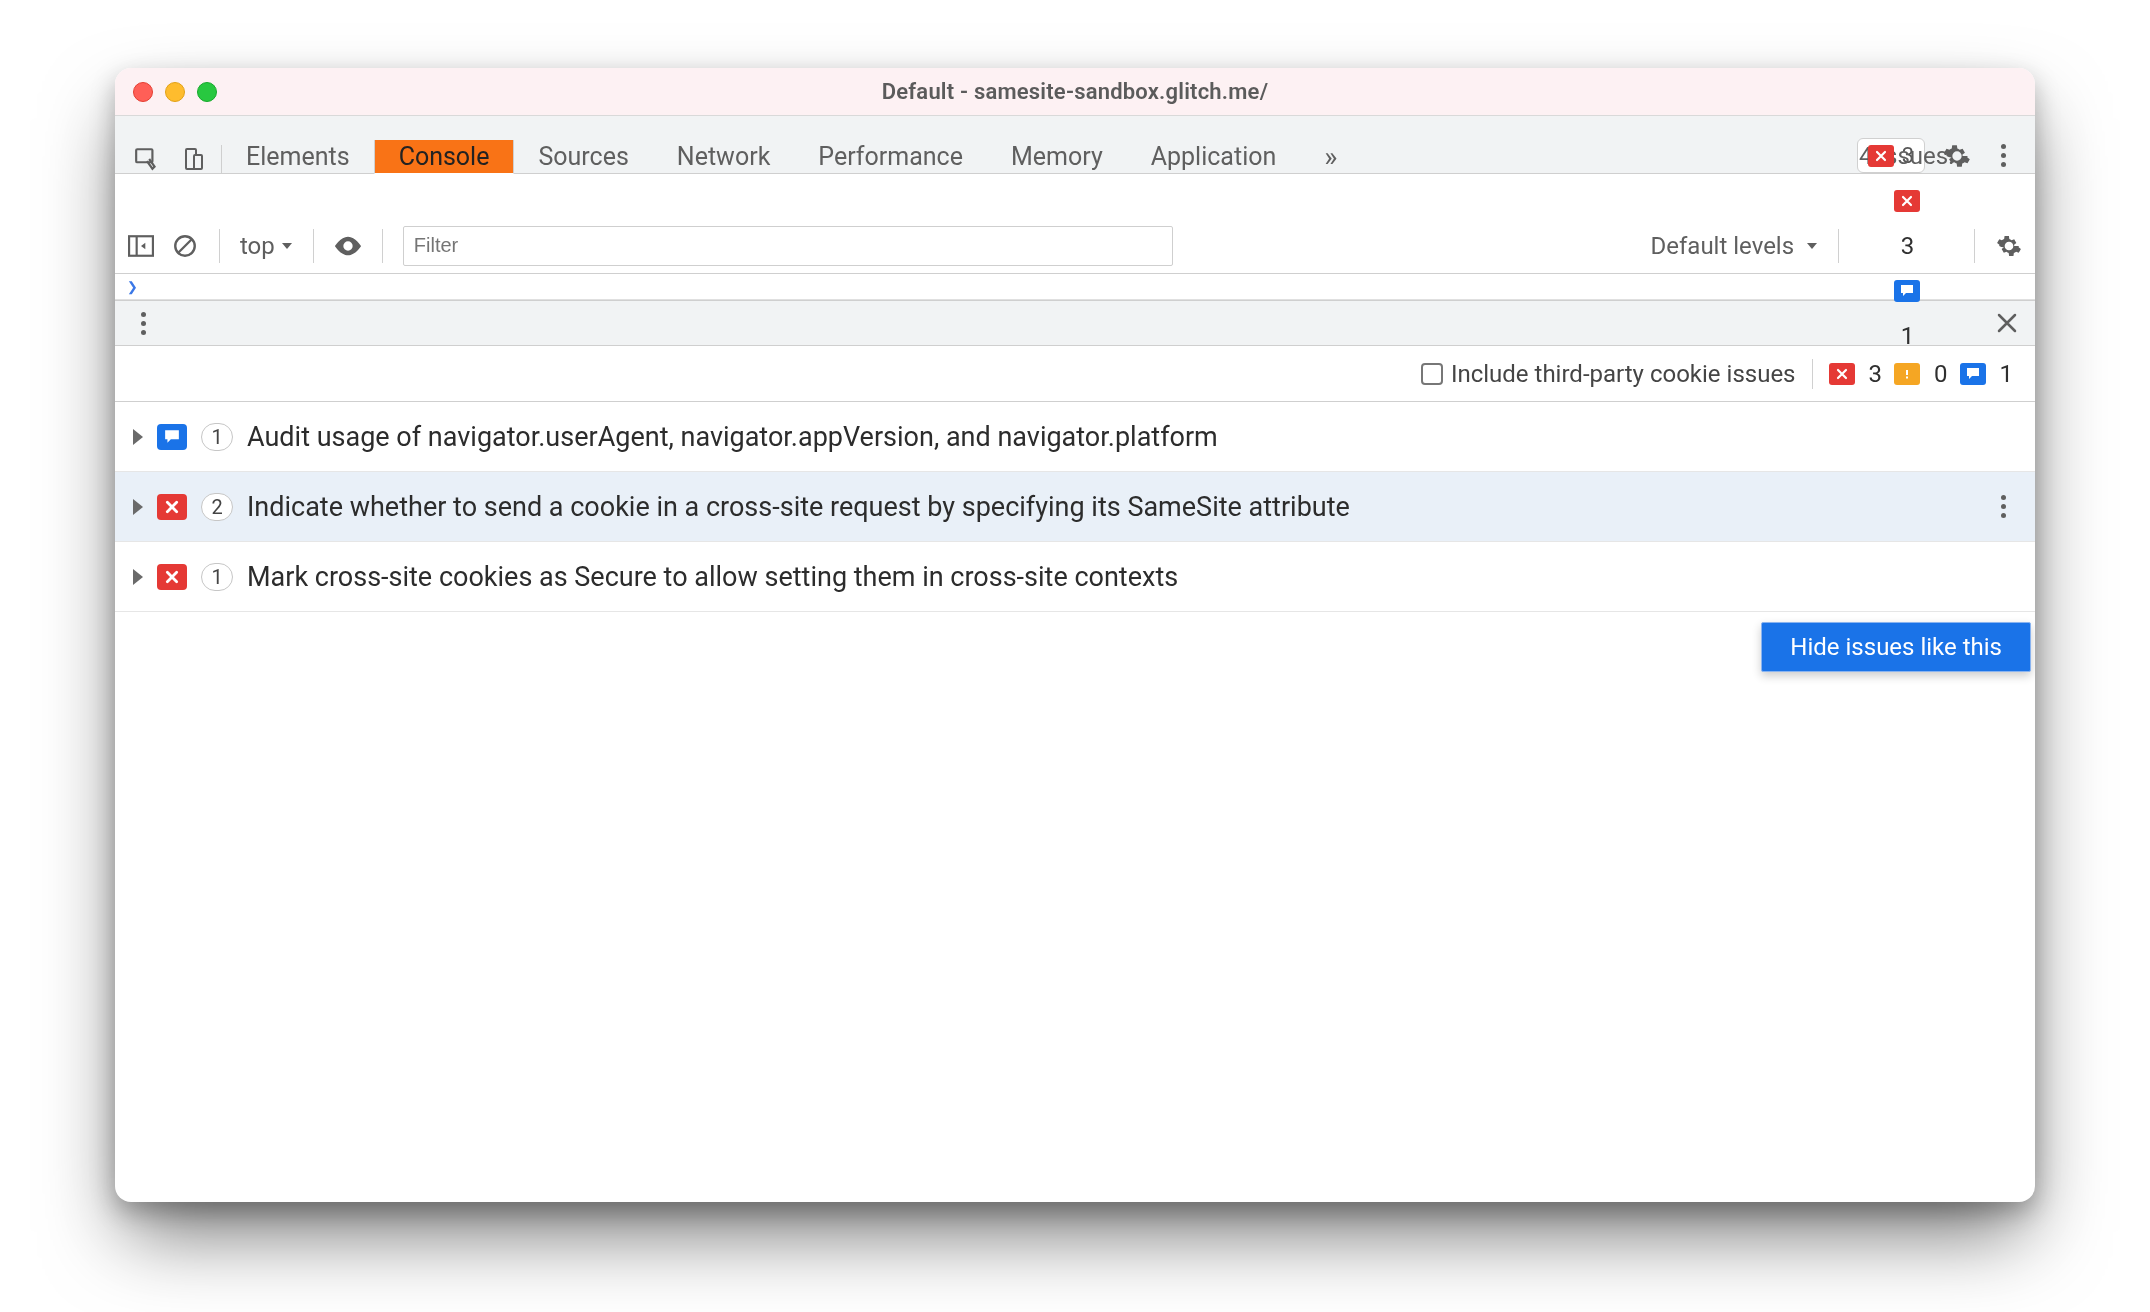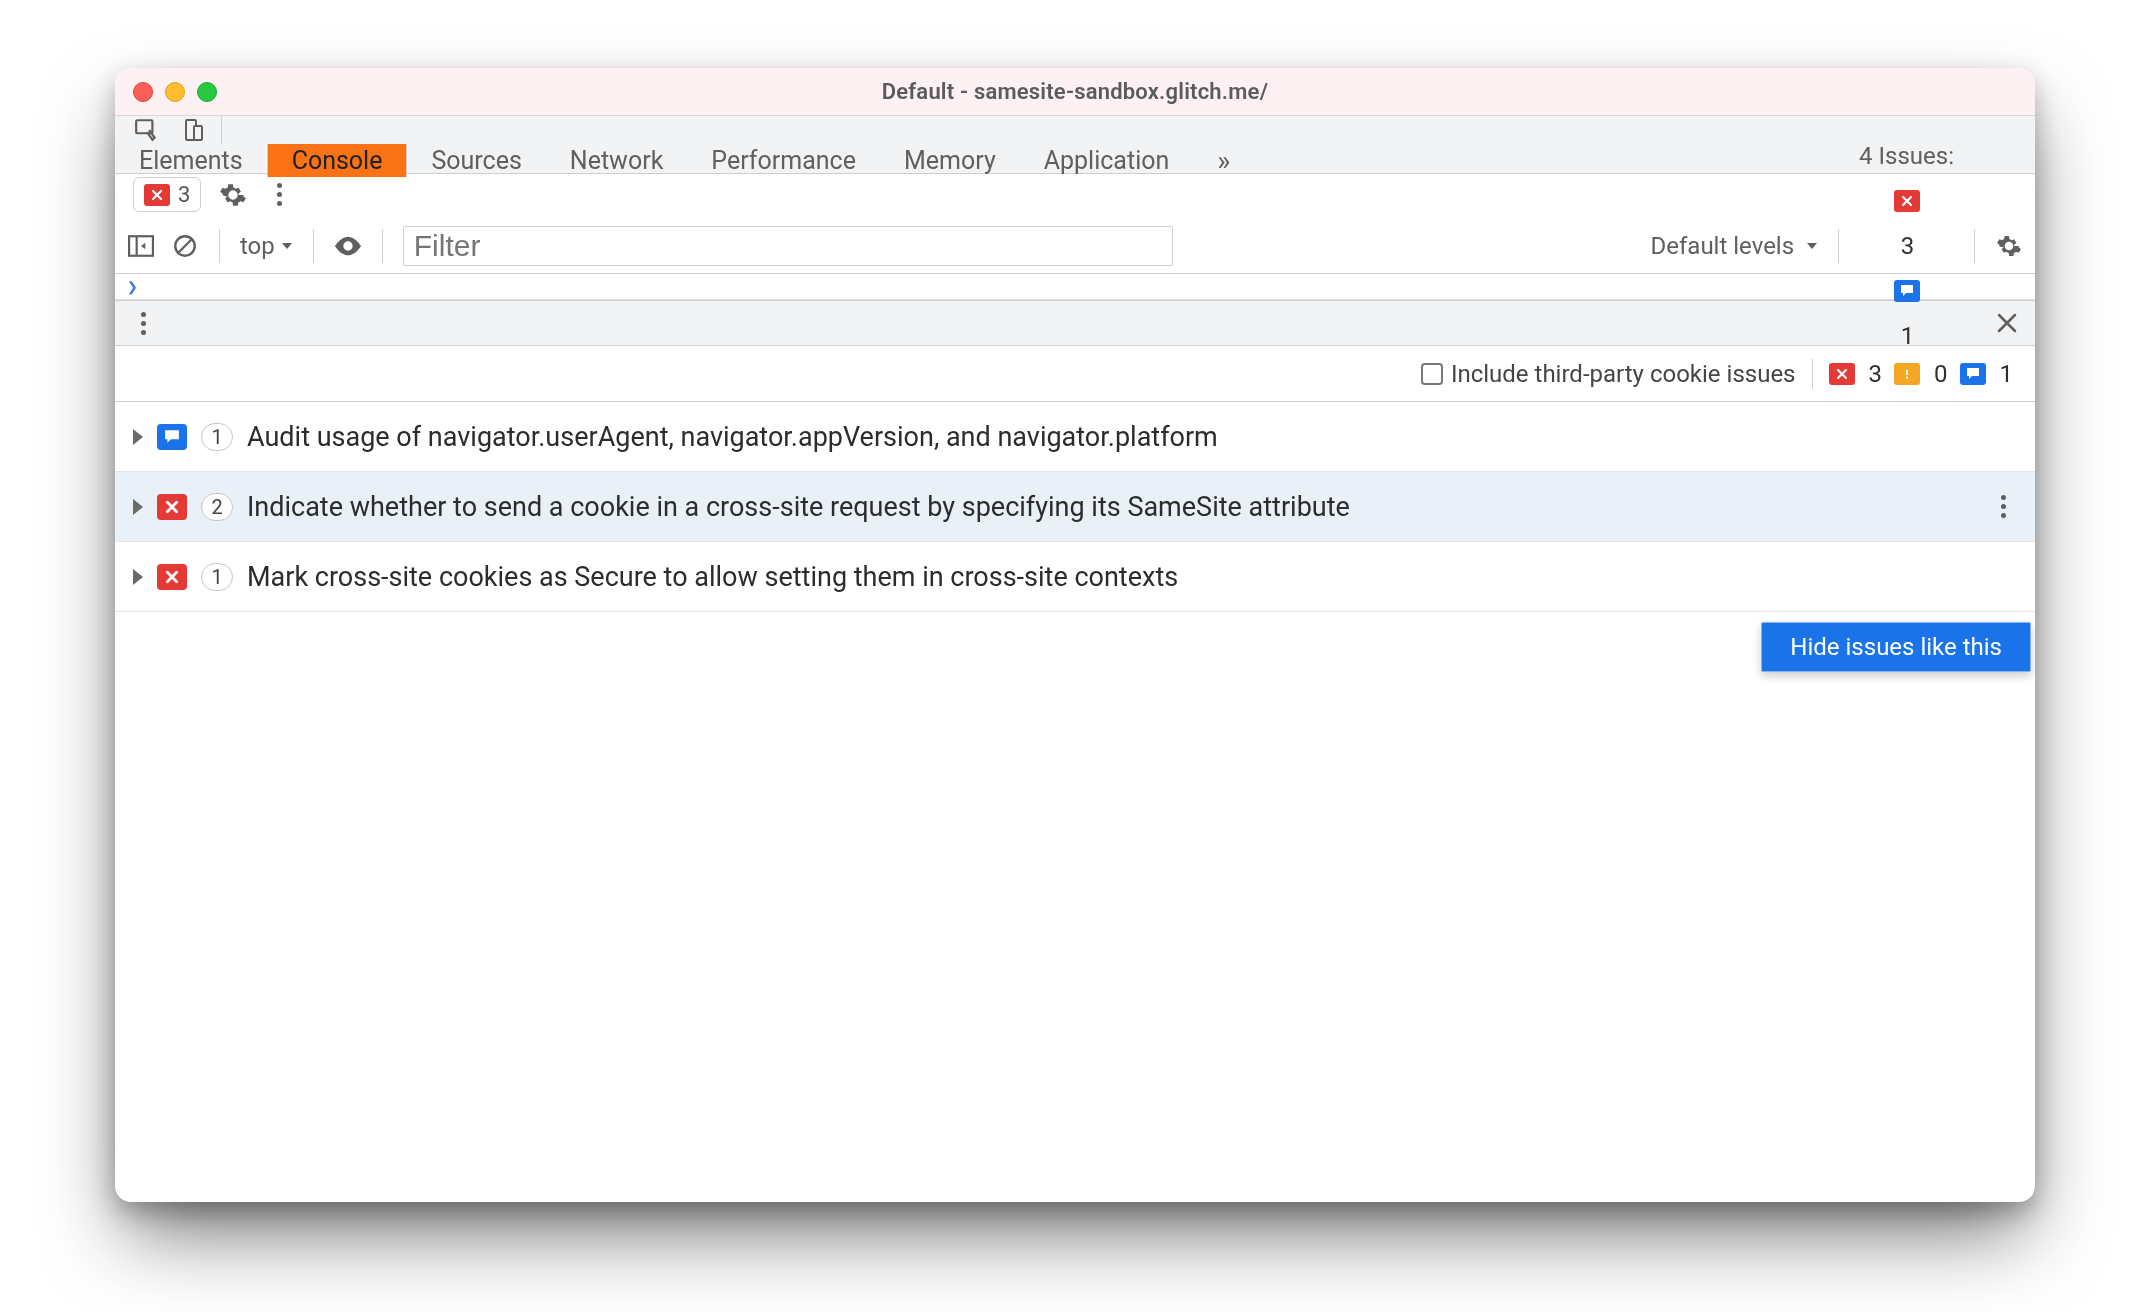"Elements" .tabbar { align-items: flex-start -> flex-end; flex-direction: column -> none }
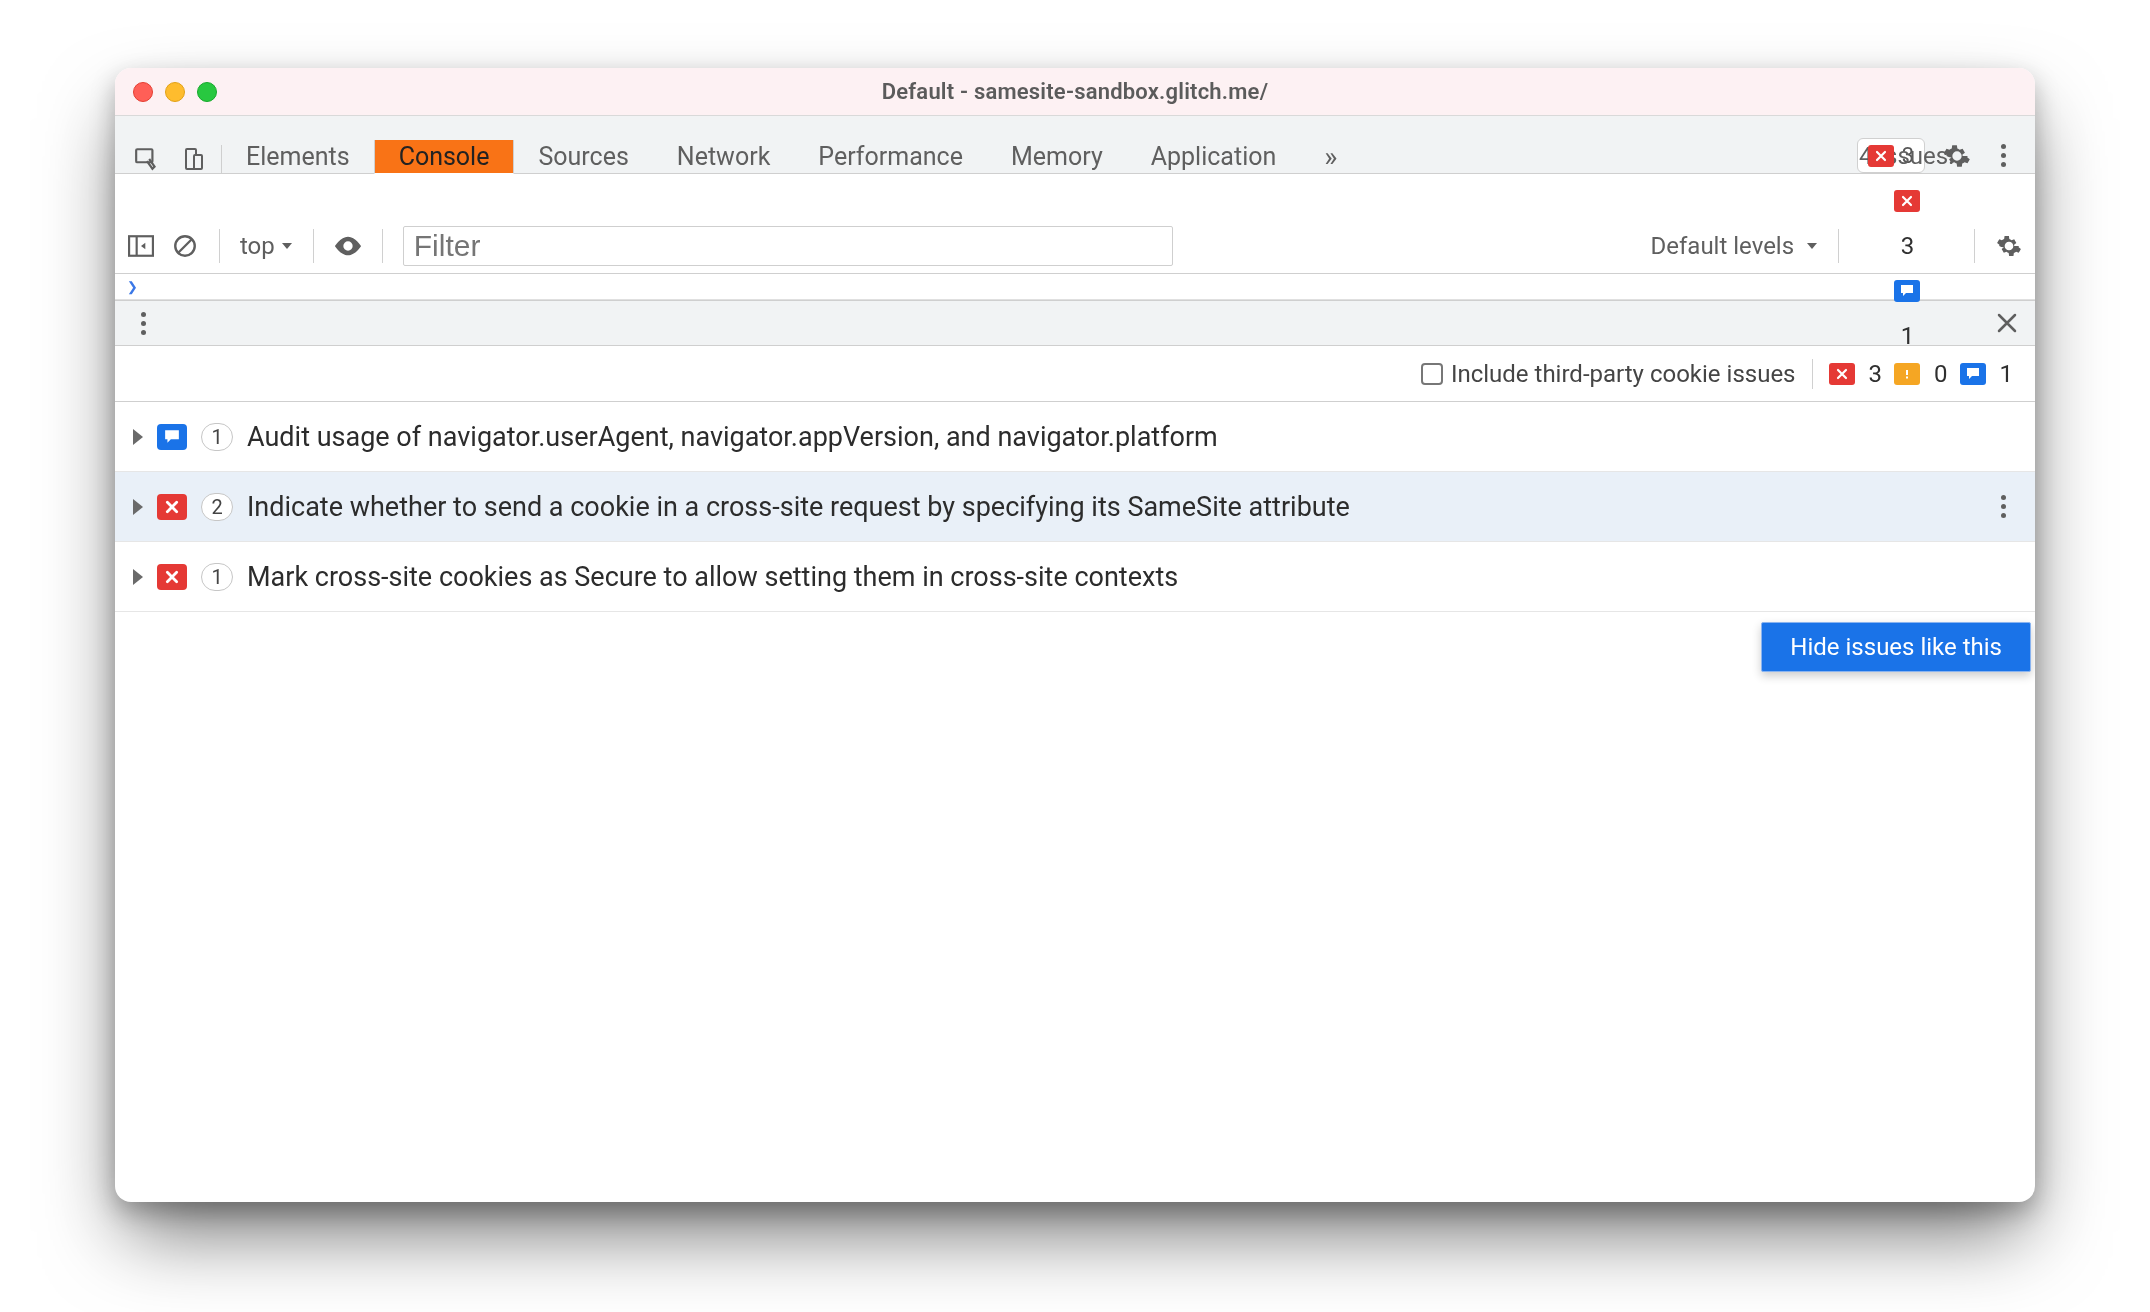"Filter" .filter { font-size: 30px -> 20px }
